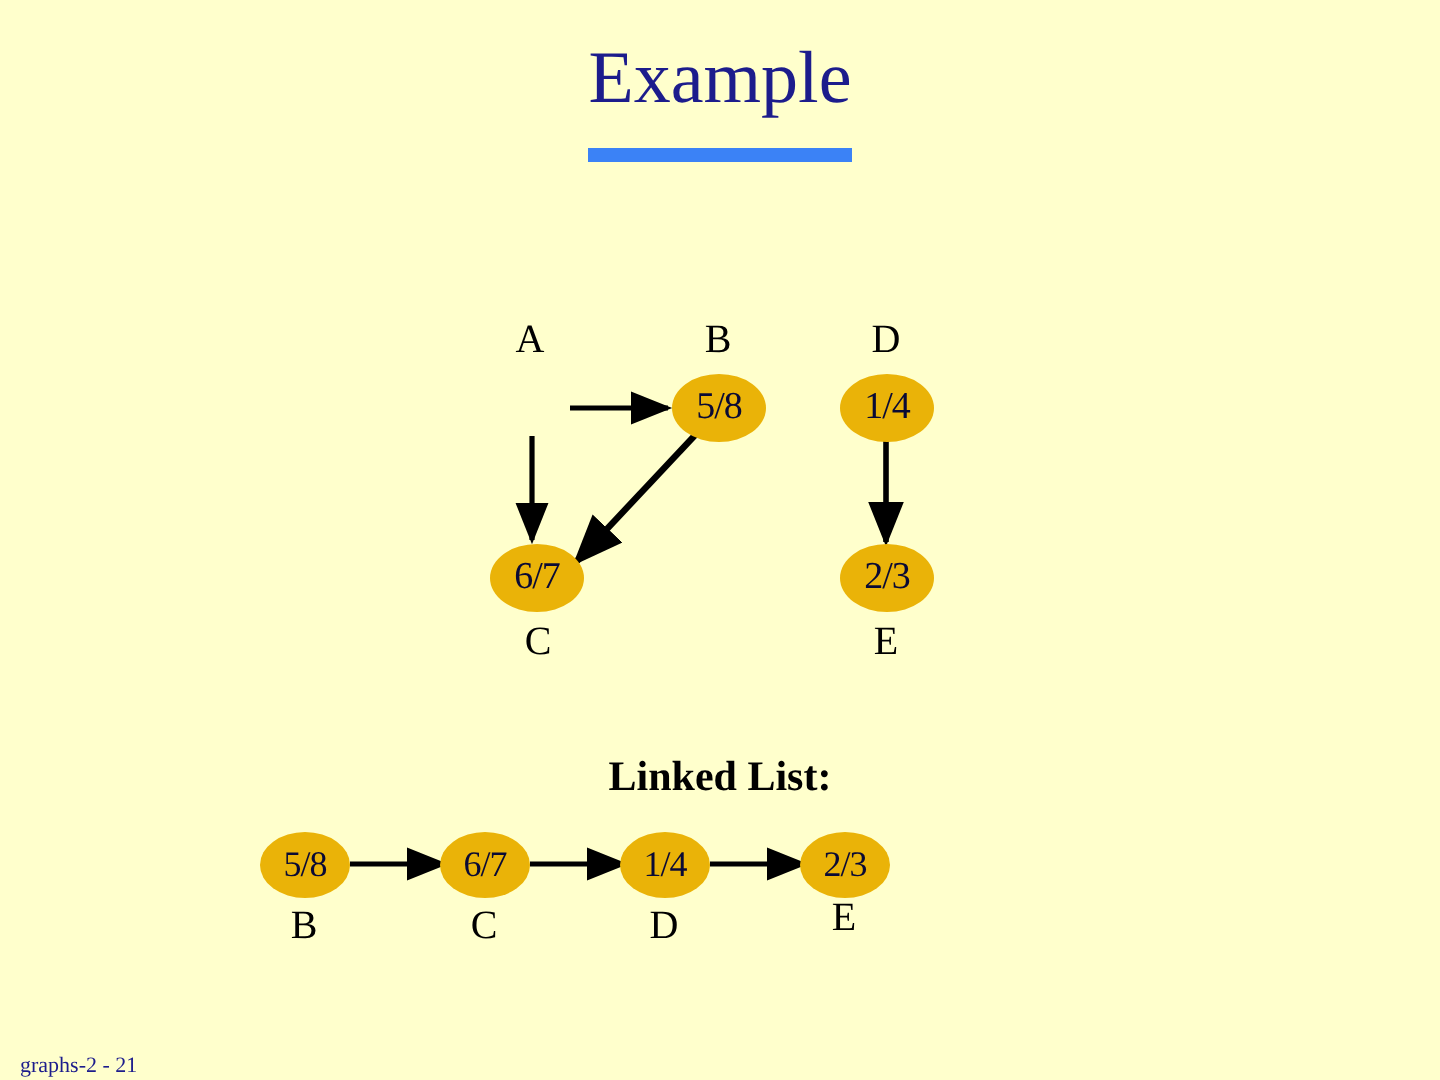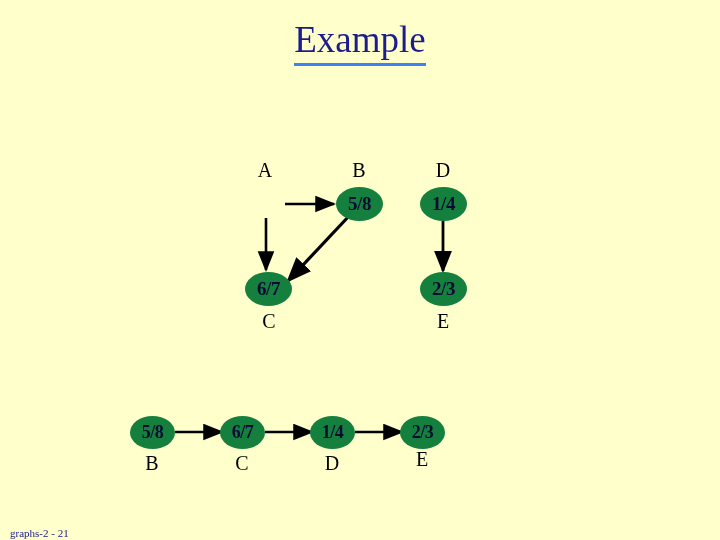"Example" #title .t-inner { border-bottom: 3px solid #3b82f6 -> 7px solid #3b82f6; padding-bottom: 1px -> 12px }
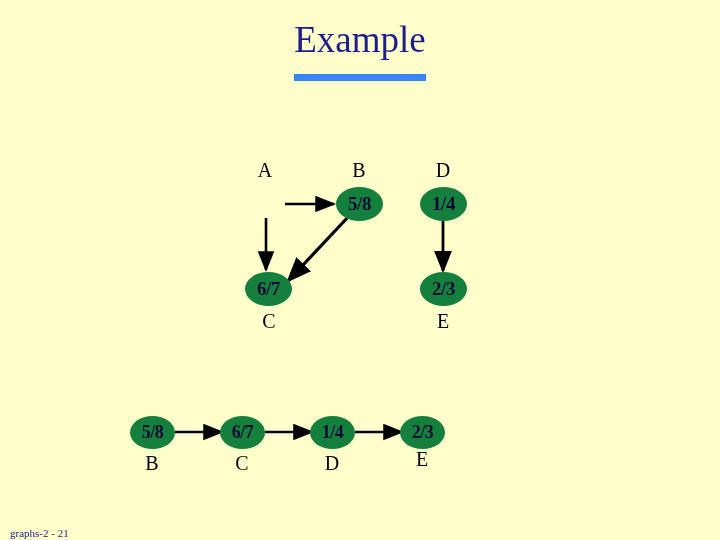"5/8" .node { background: #15803d -> #eab308; font-weight: bold -> normal }
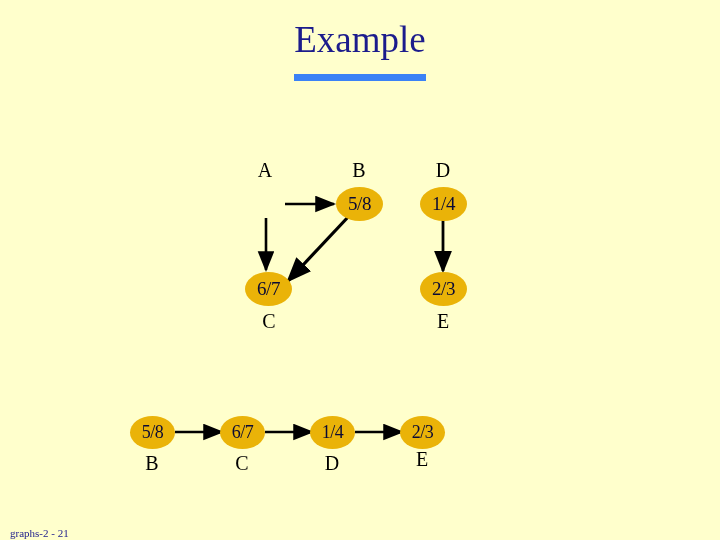"Linked List:" div { html: none -> <div>Linked List:</div> }
